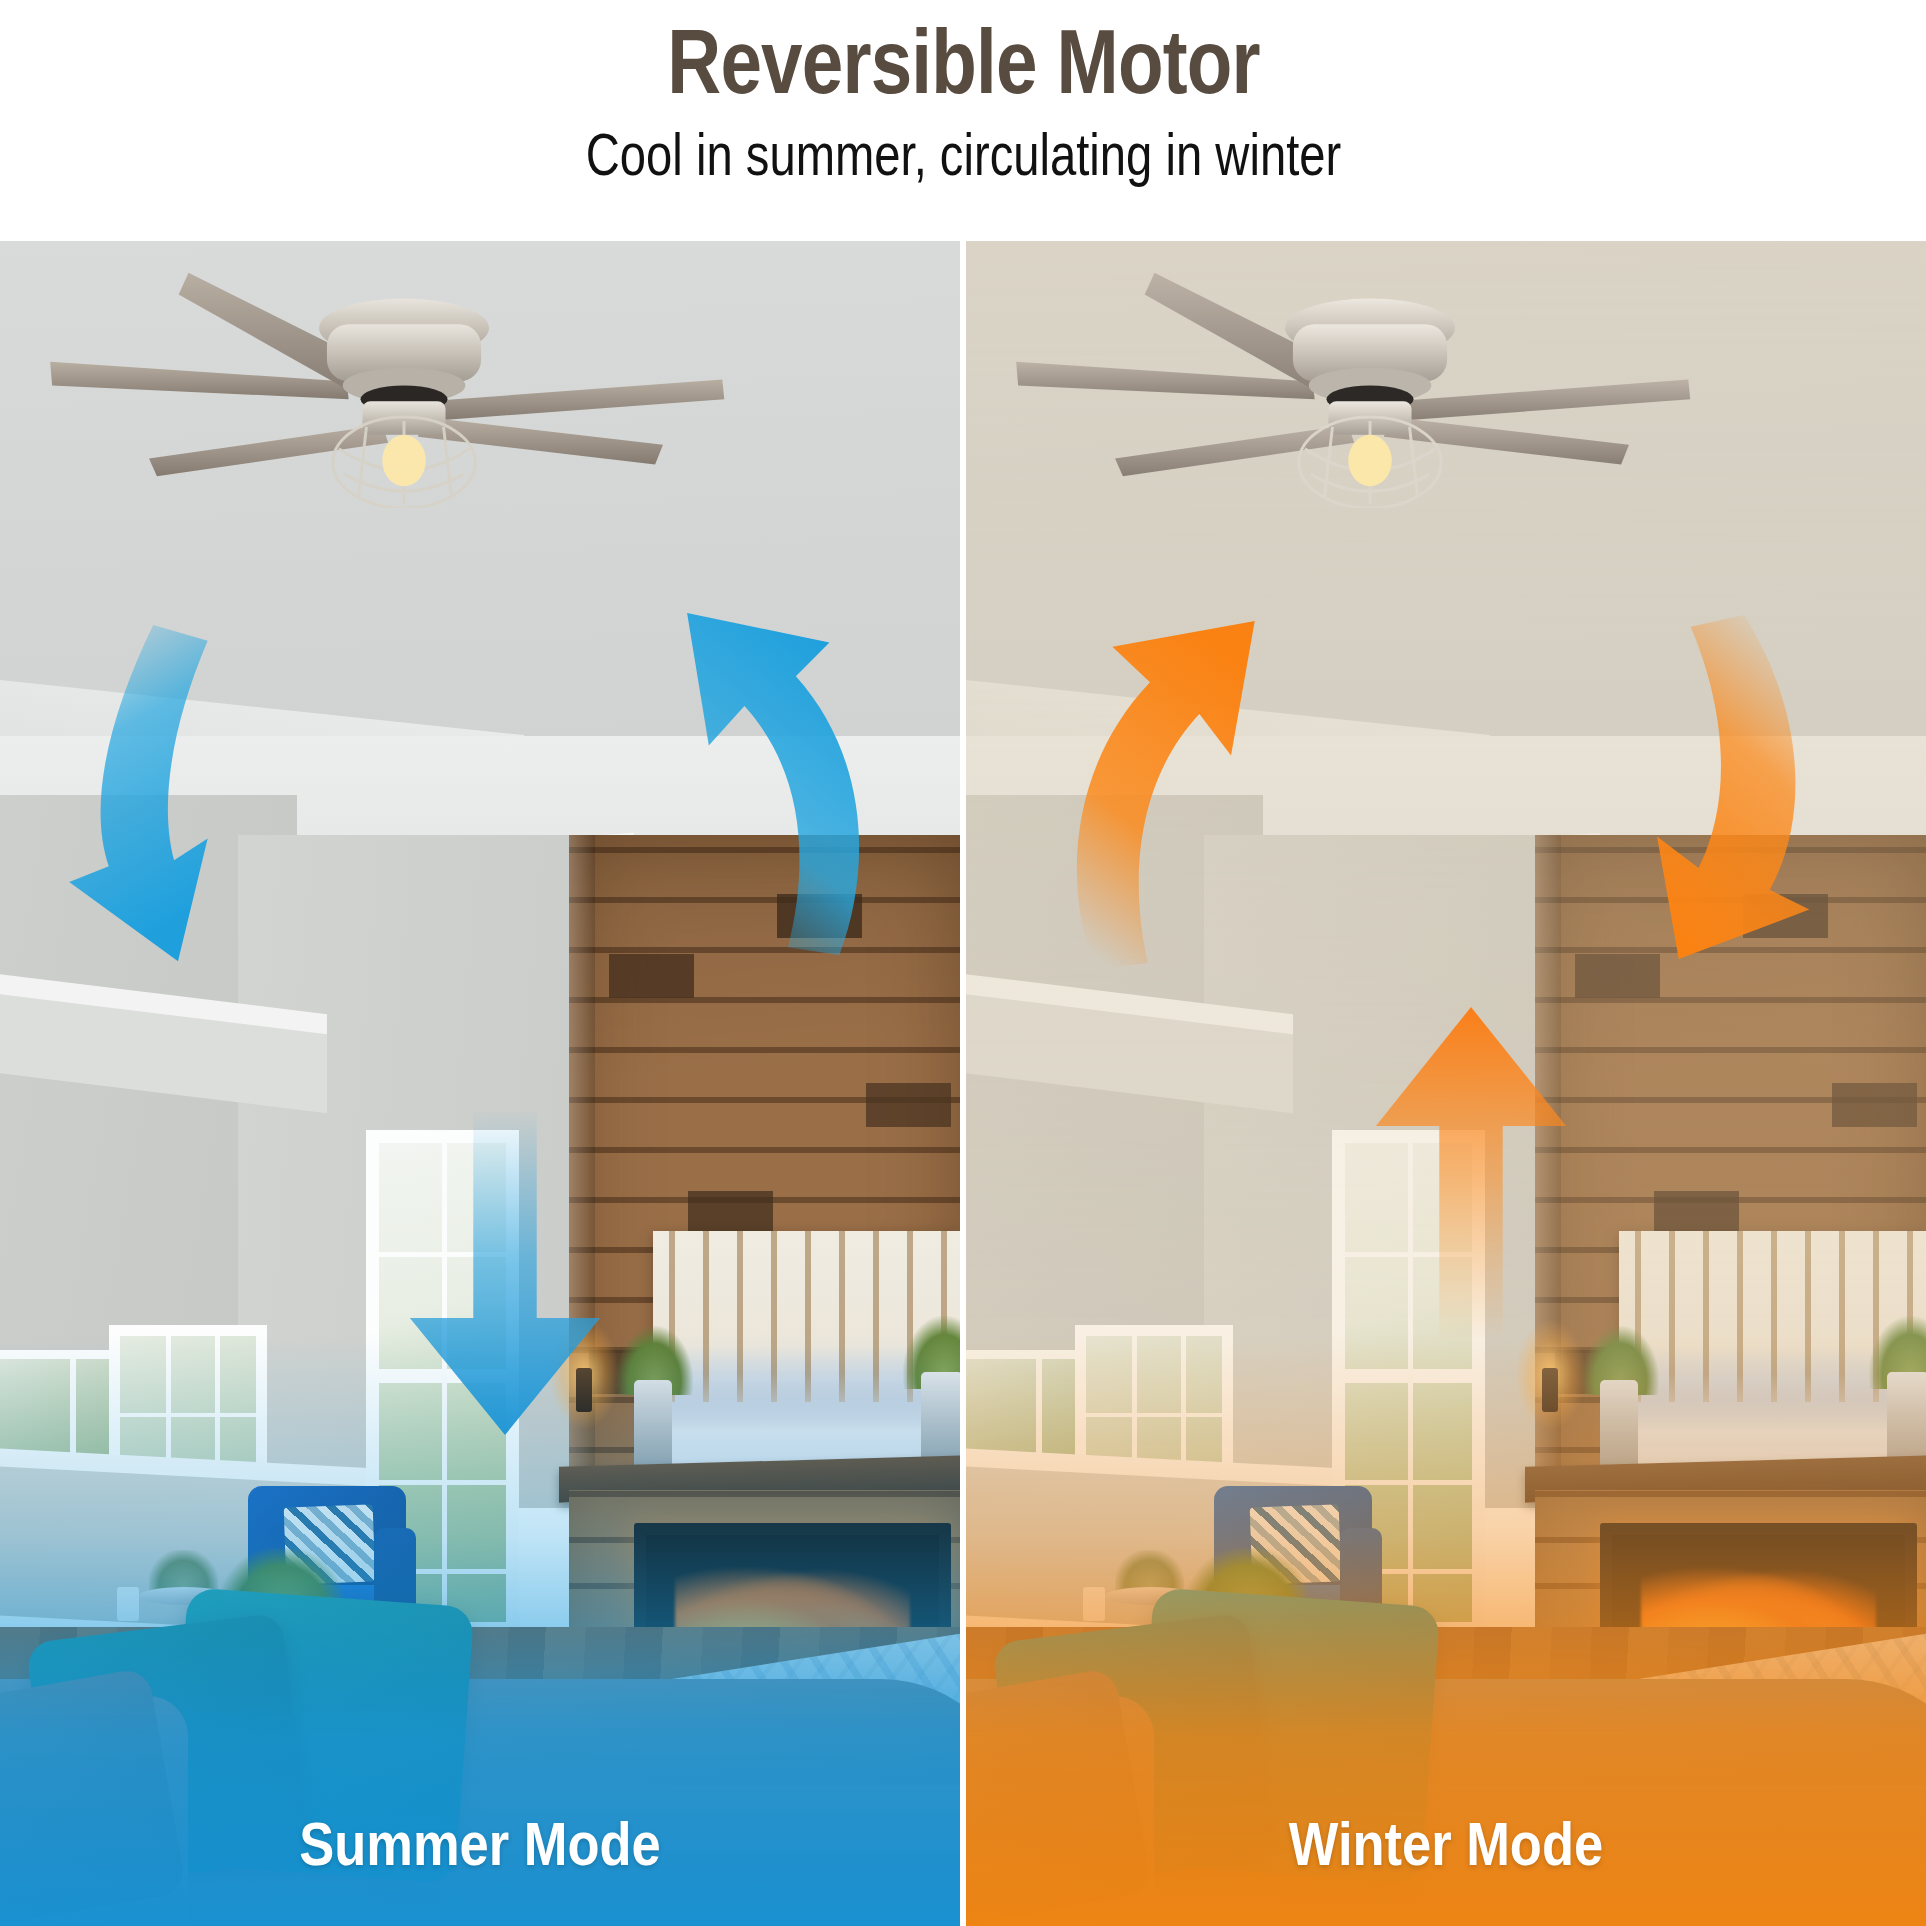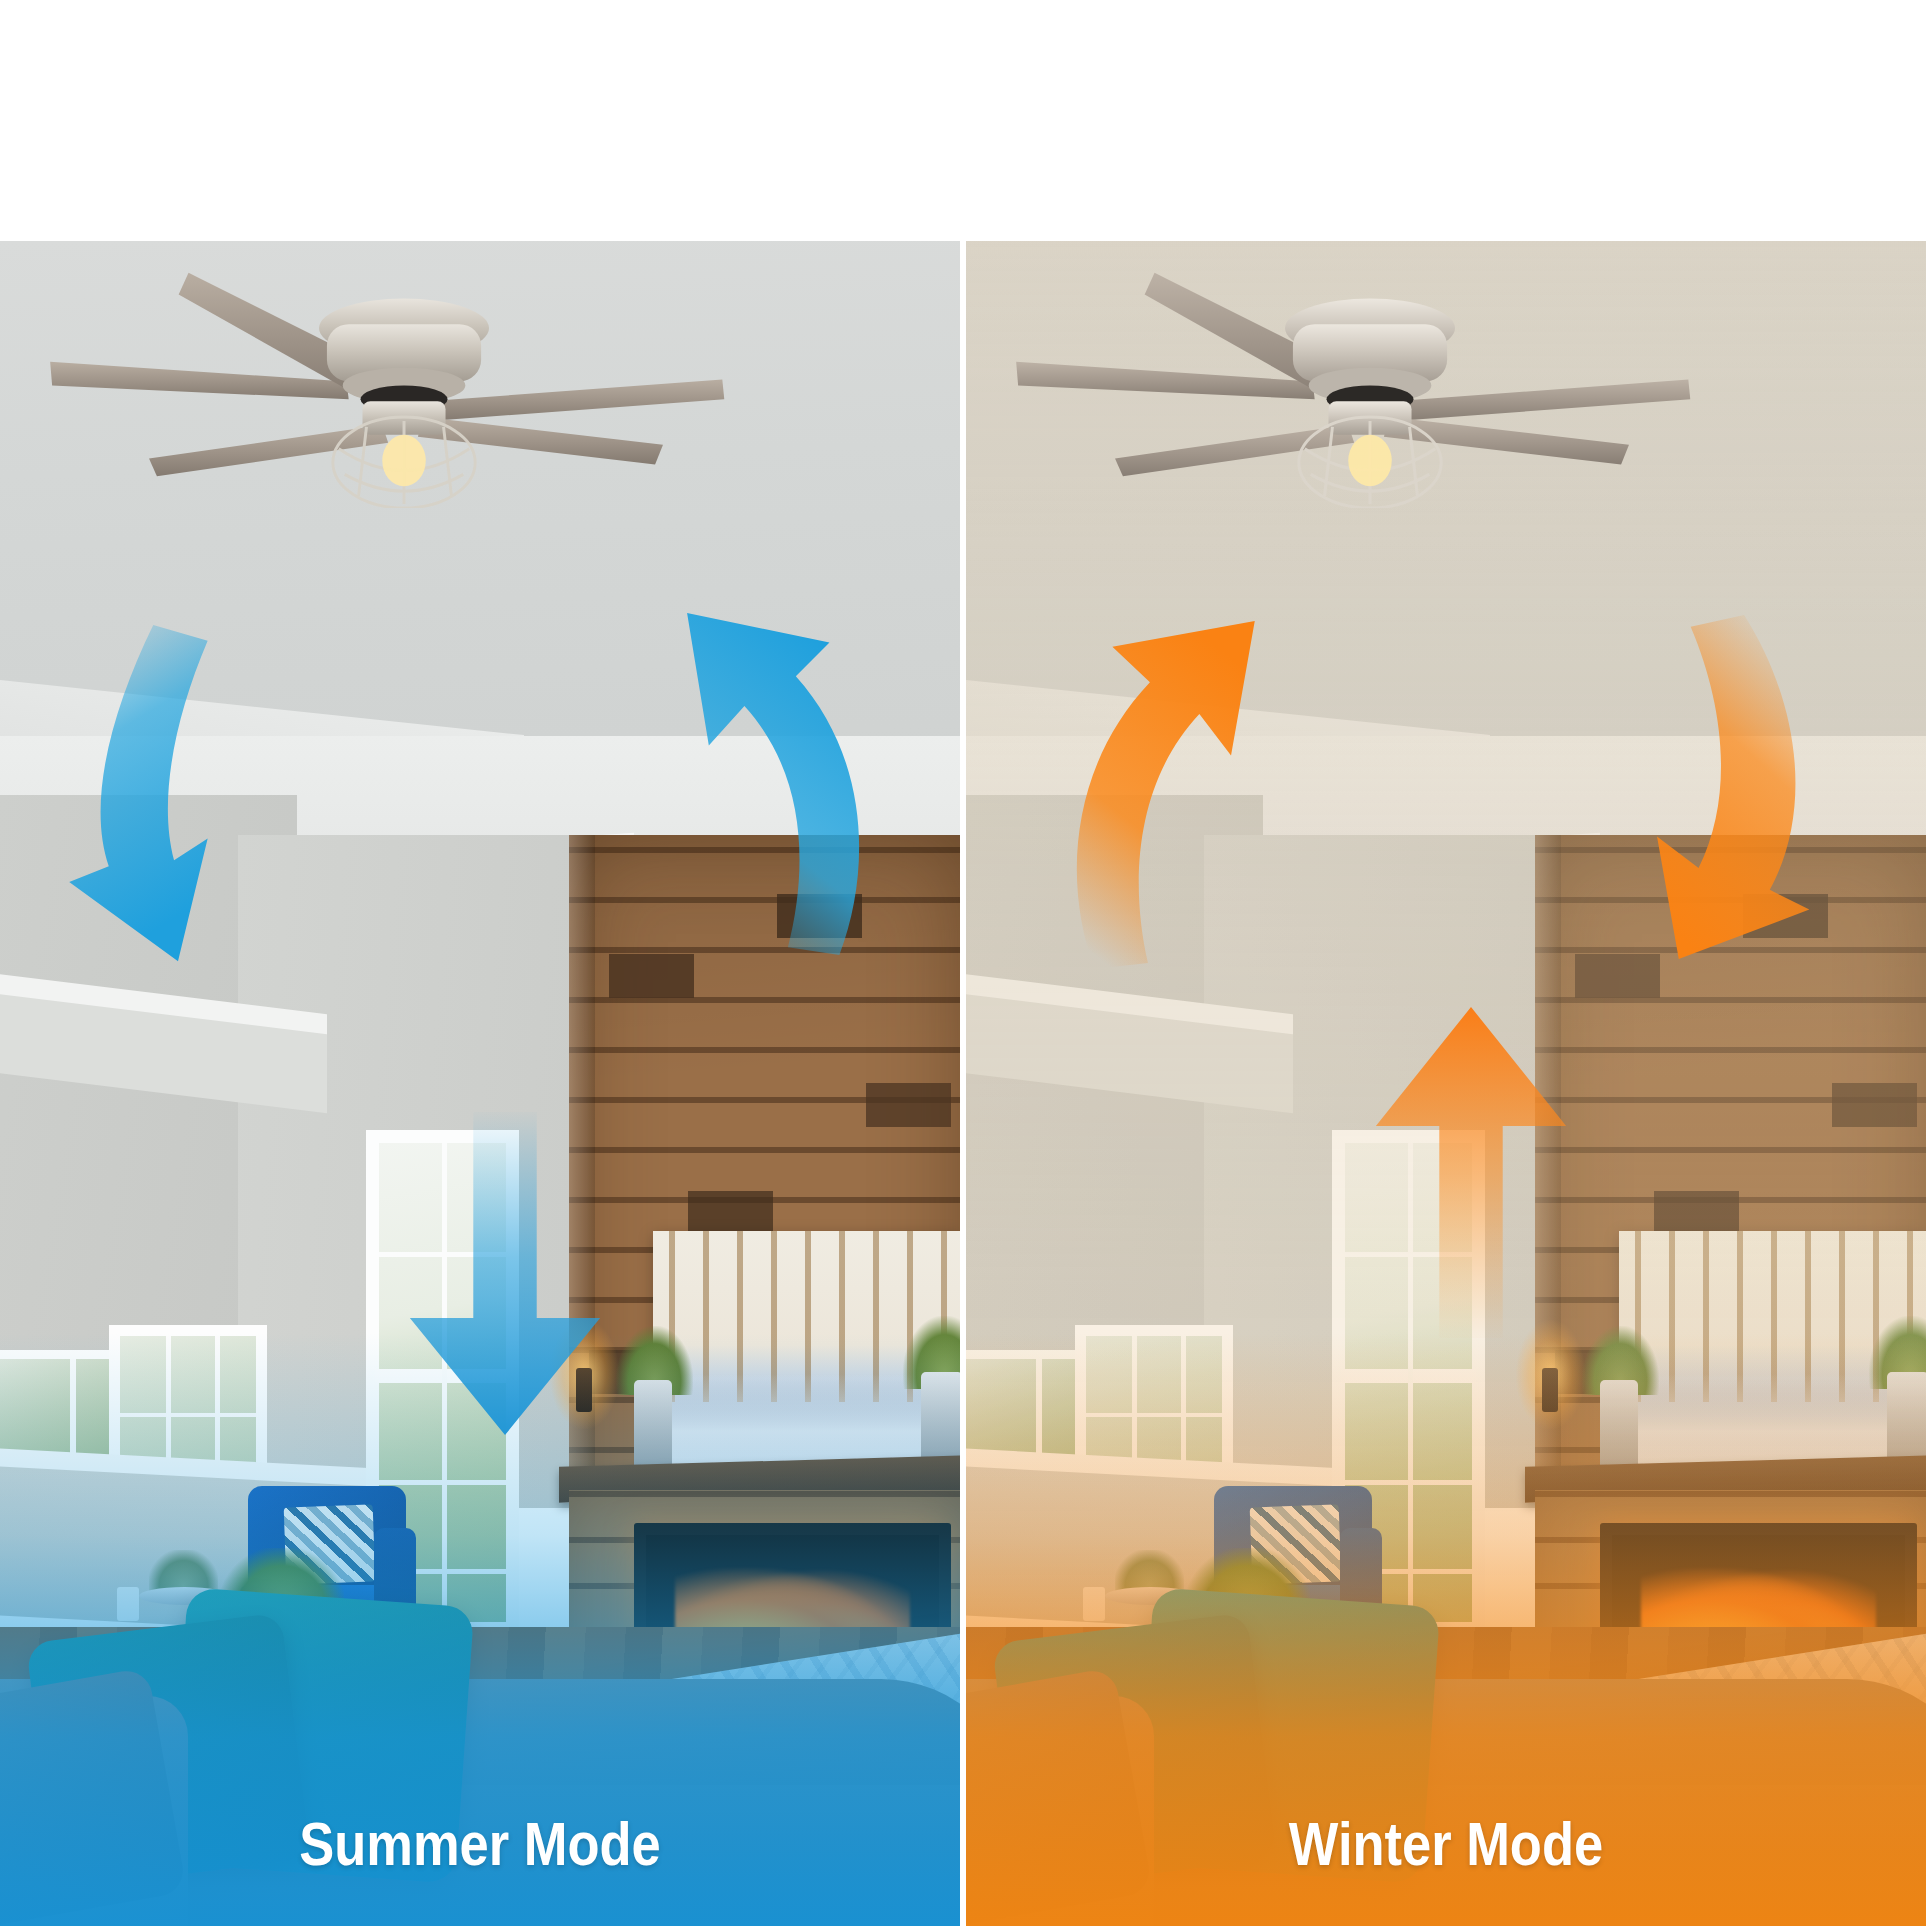"Reversible Motor" div.header { html: none -> <div> <div>Reversible Motor</div> <div>Cool in summer, circulating in winter</div> </div> }
